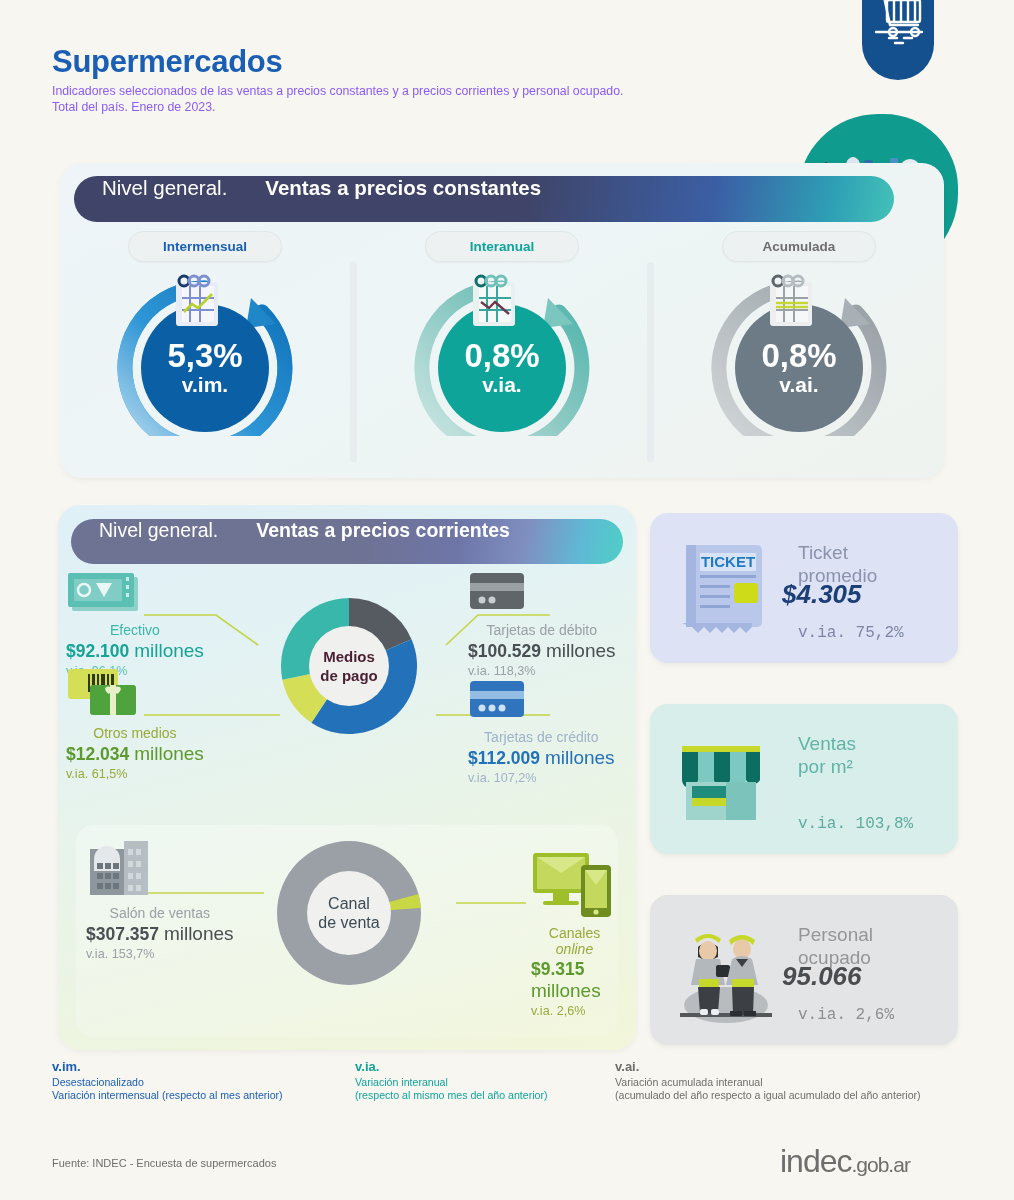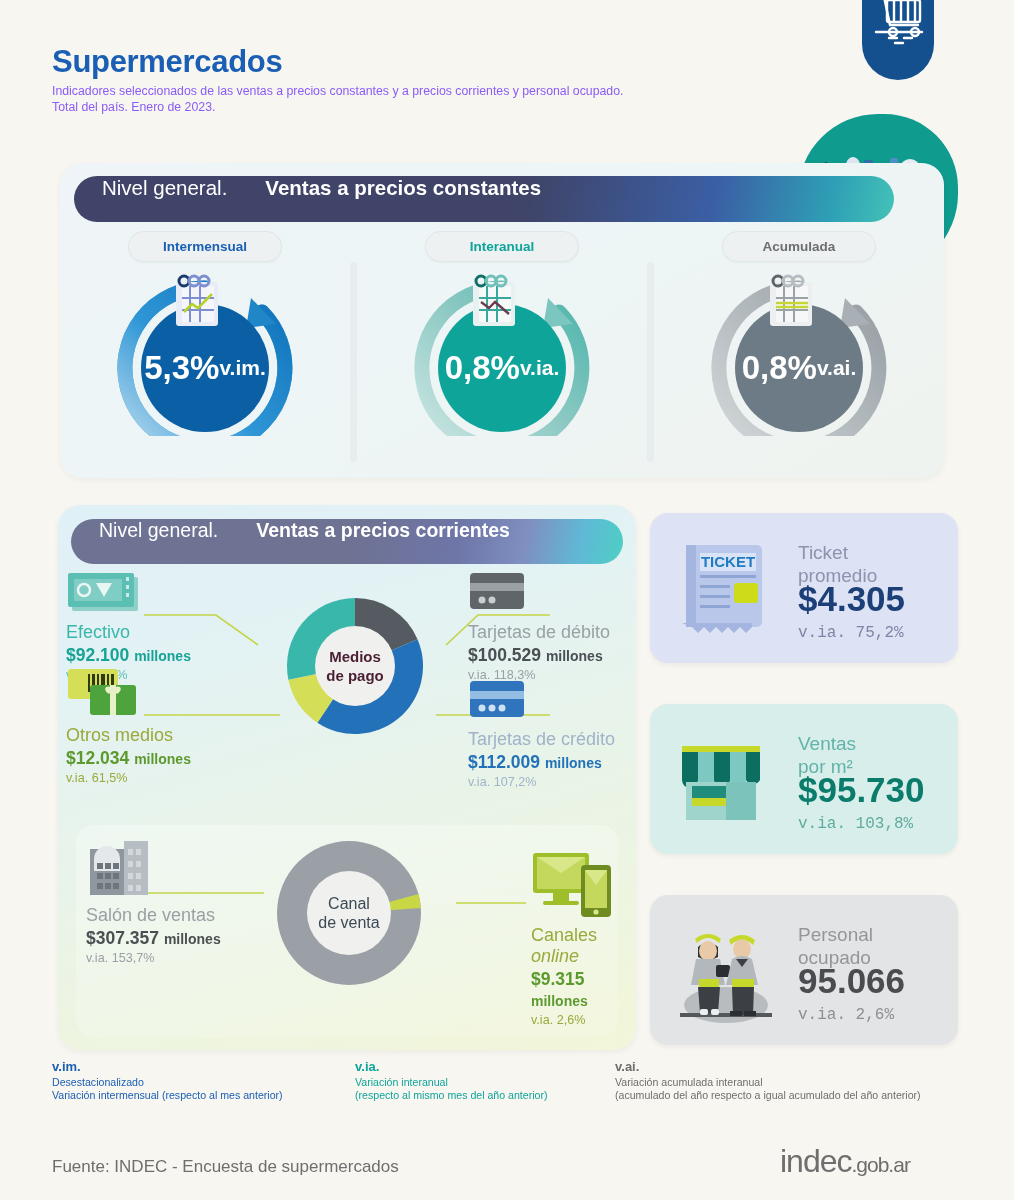"5,3%" .gauge-core { flex-direction: row -> column }
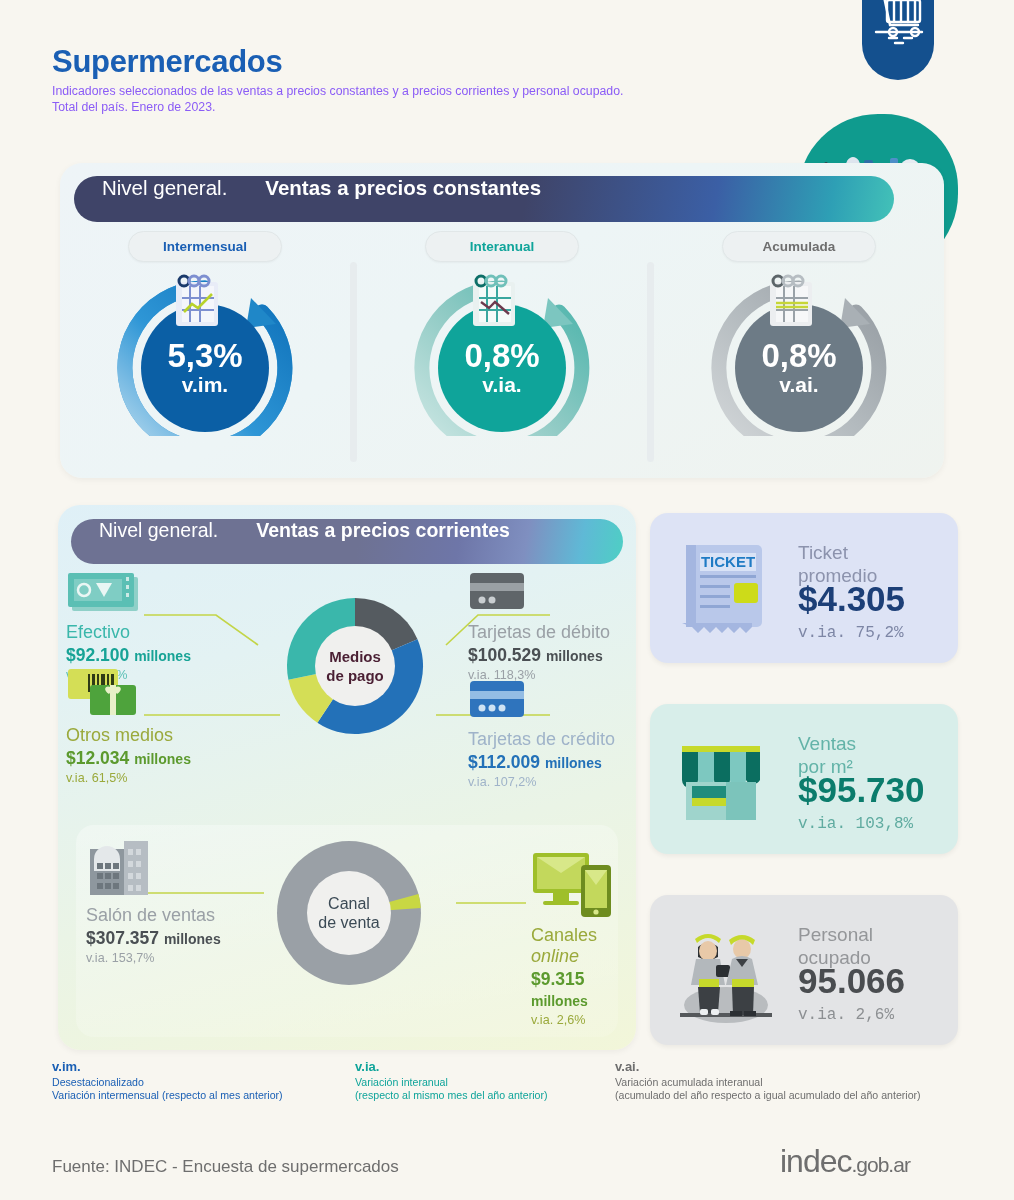"$4.305" .card .c-val { font-size: 35px -> 26px; font-style: none -> italic; left: 148px -> 132px }
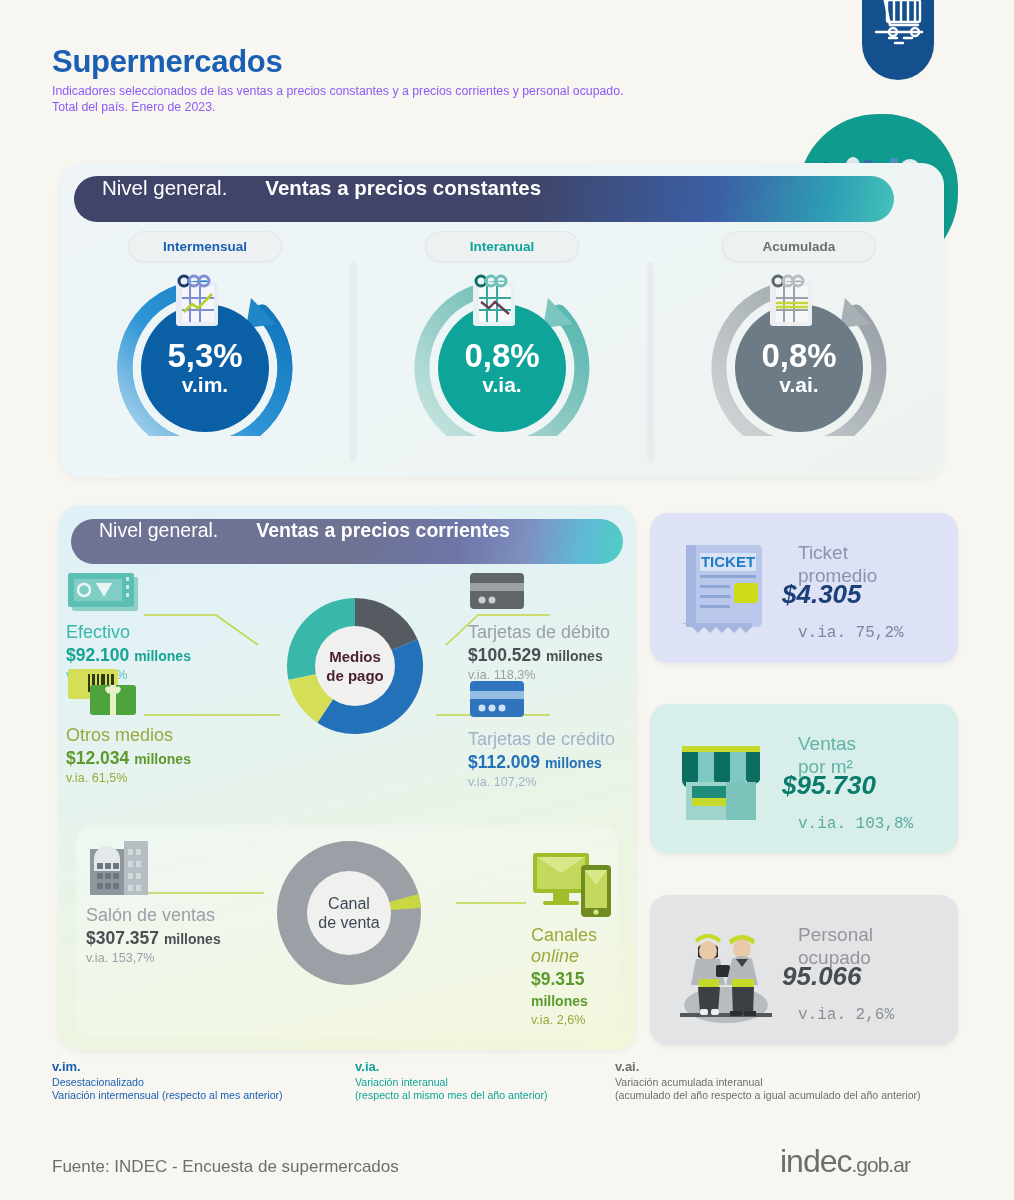"Efectivo" .lbl .l-name { font-size: 18px -> 14px; text-align: none -> center }
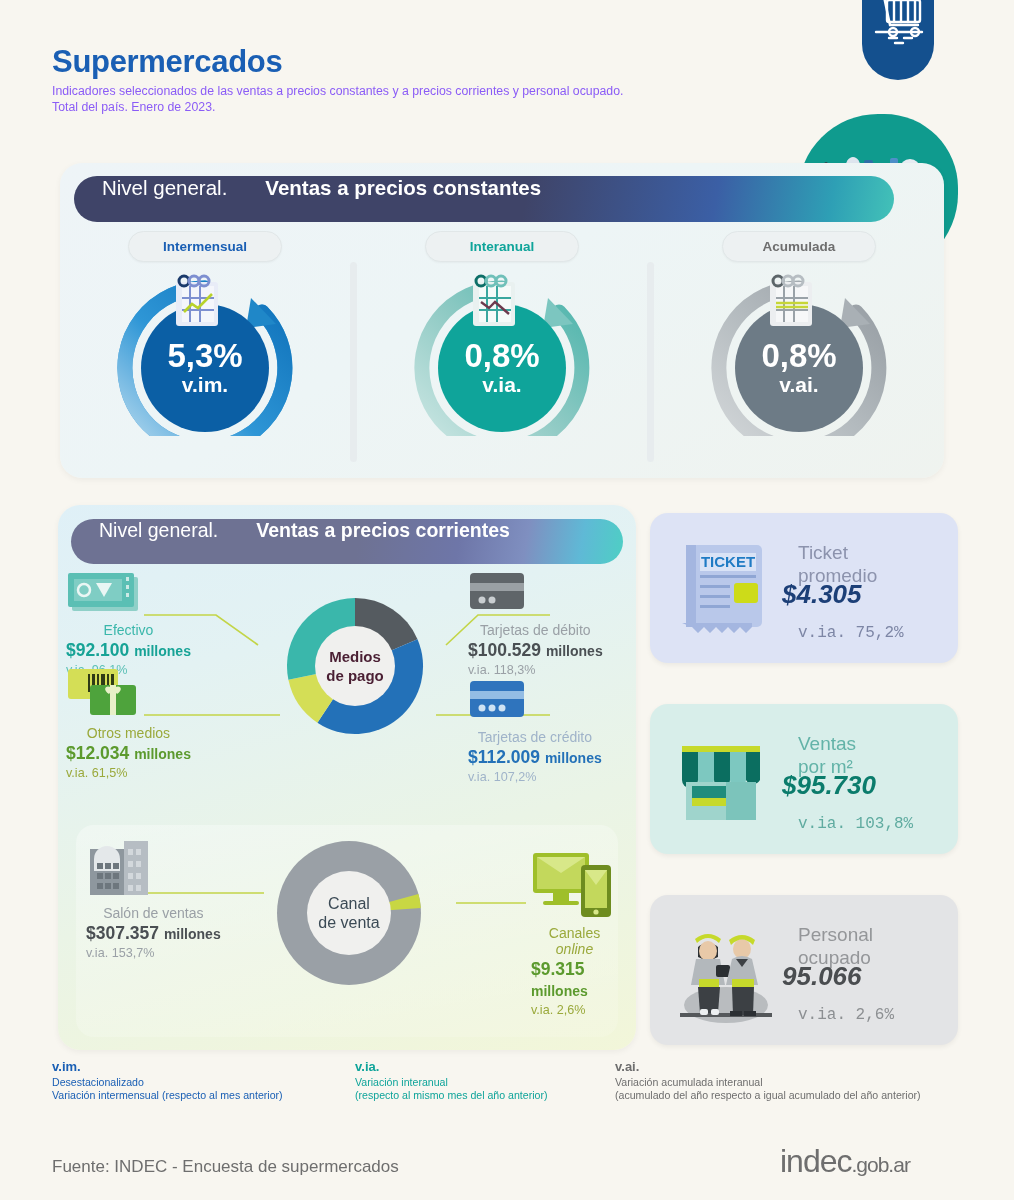"millones" .lbl .l-amt .mil { font-size: 14px -> 19px; font-weight: bold -> normal }
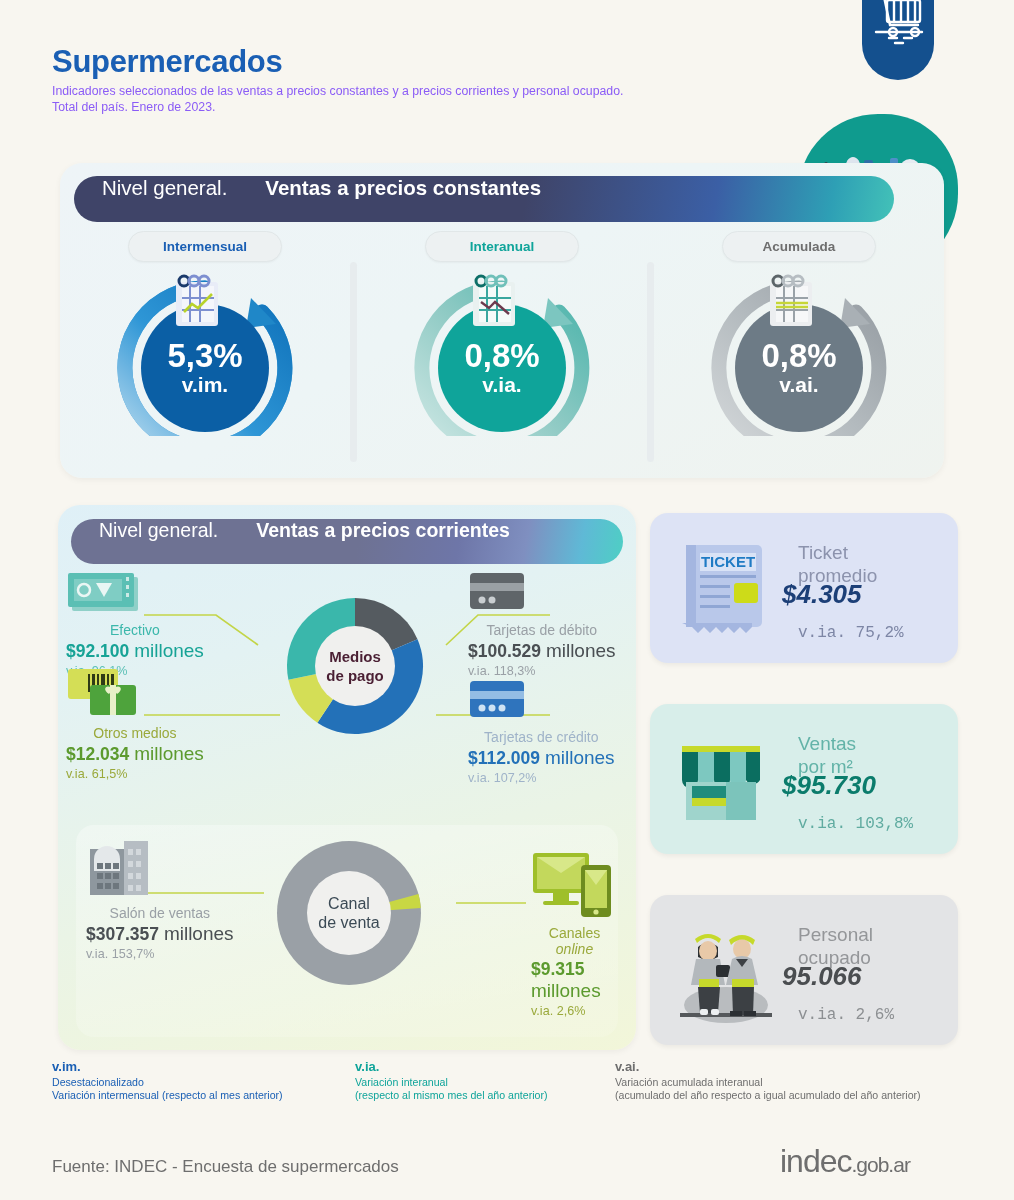"Medios" div.donut { left: 223px -> 217px }
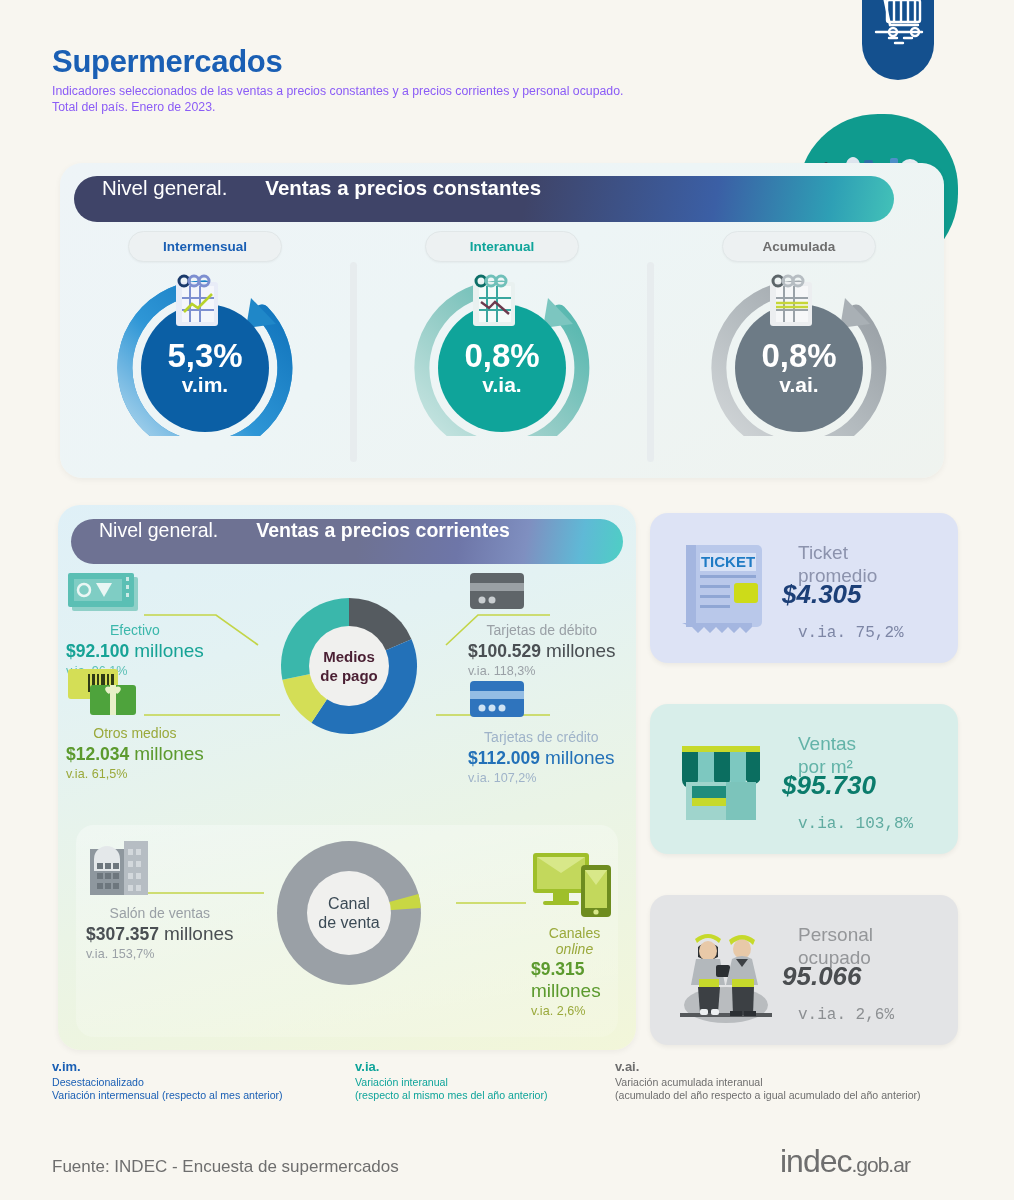"$95.730" div.c-val { html: <div>$95.730</div> -> none }
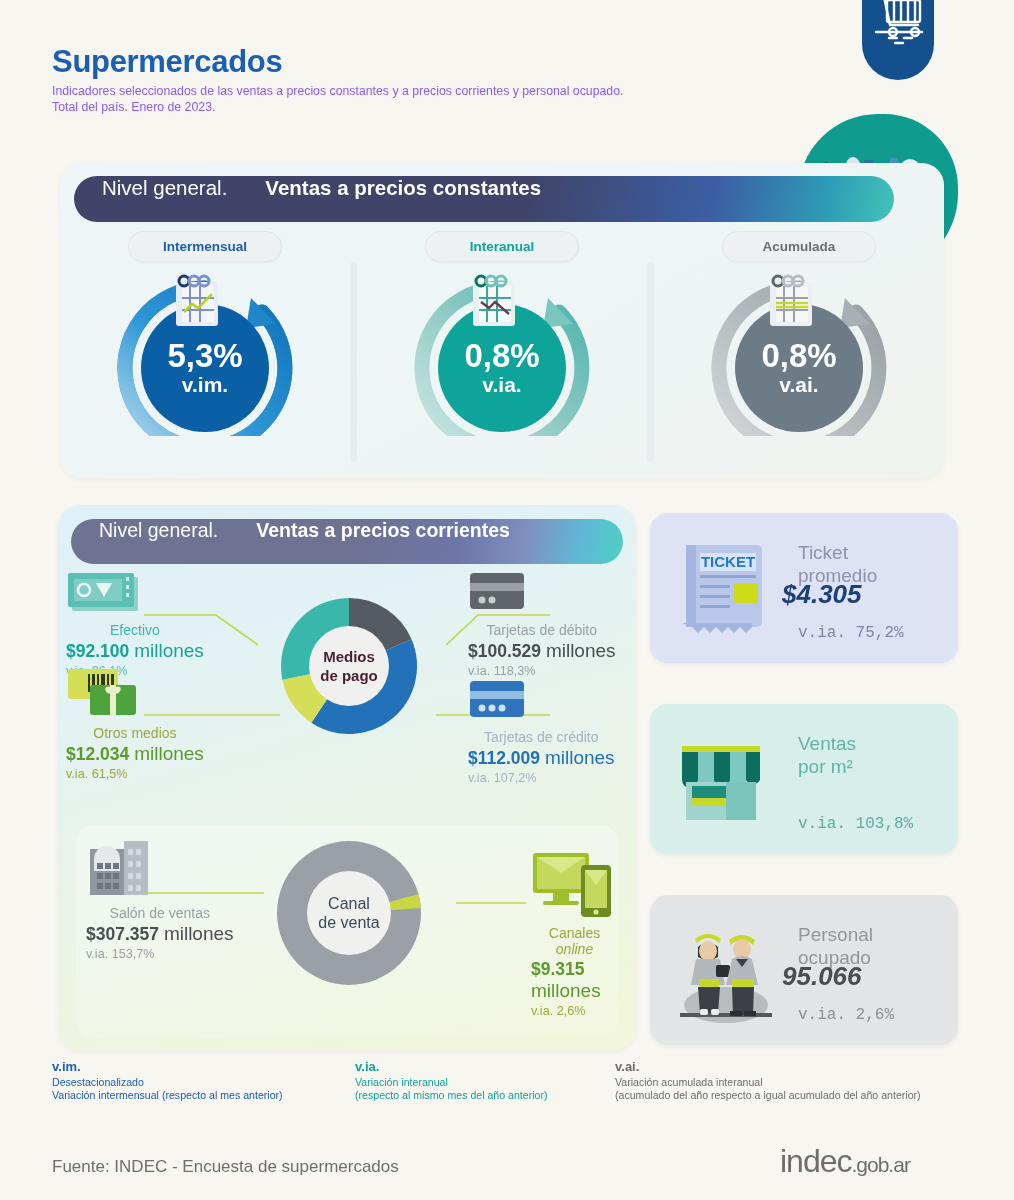"Fuente: INDEC - Encuesta de" .source { font-size: 17px -> 11px }
